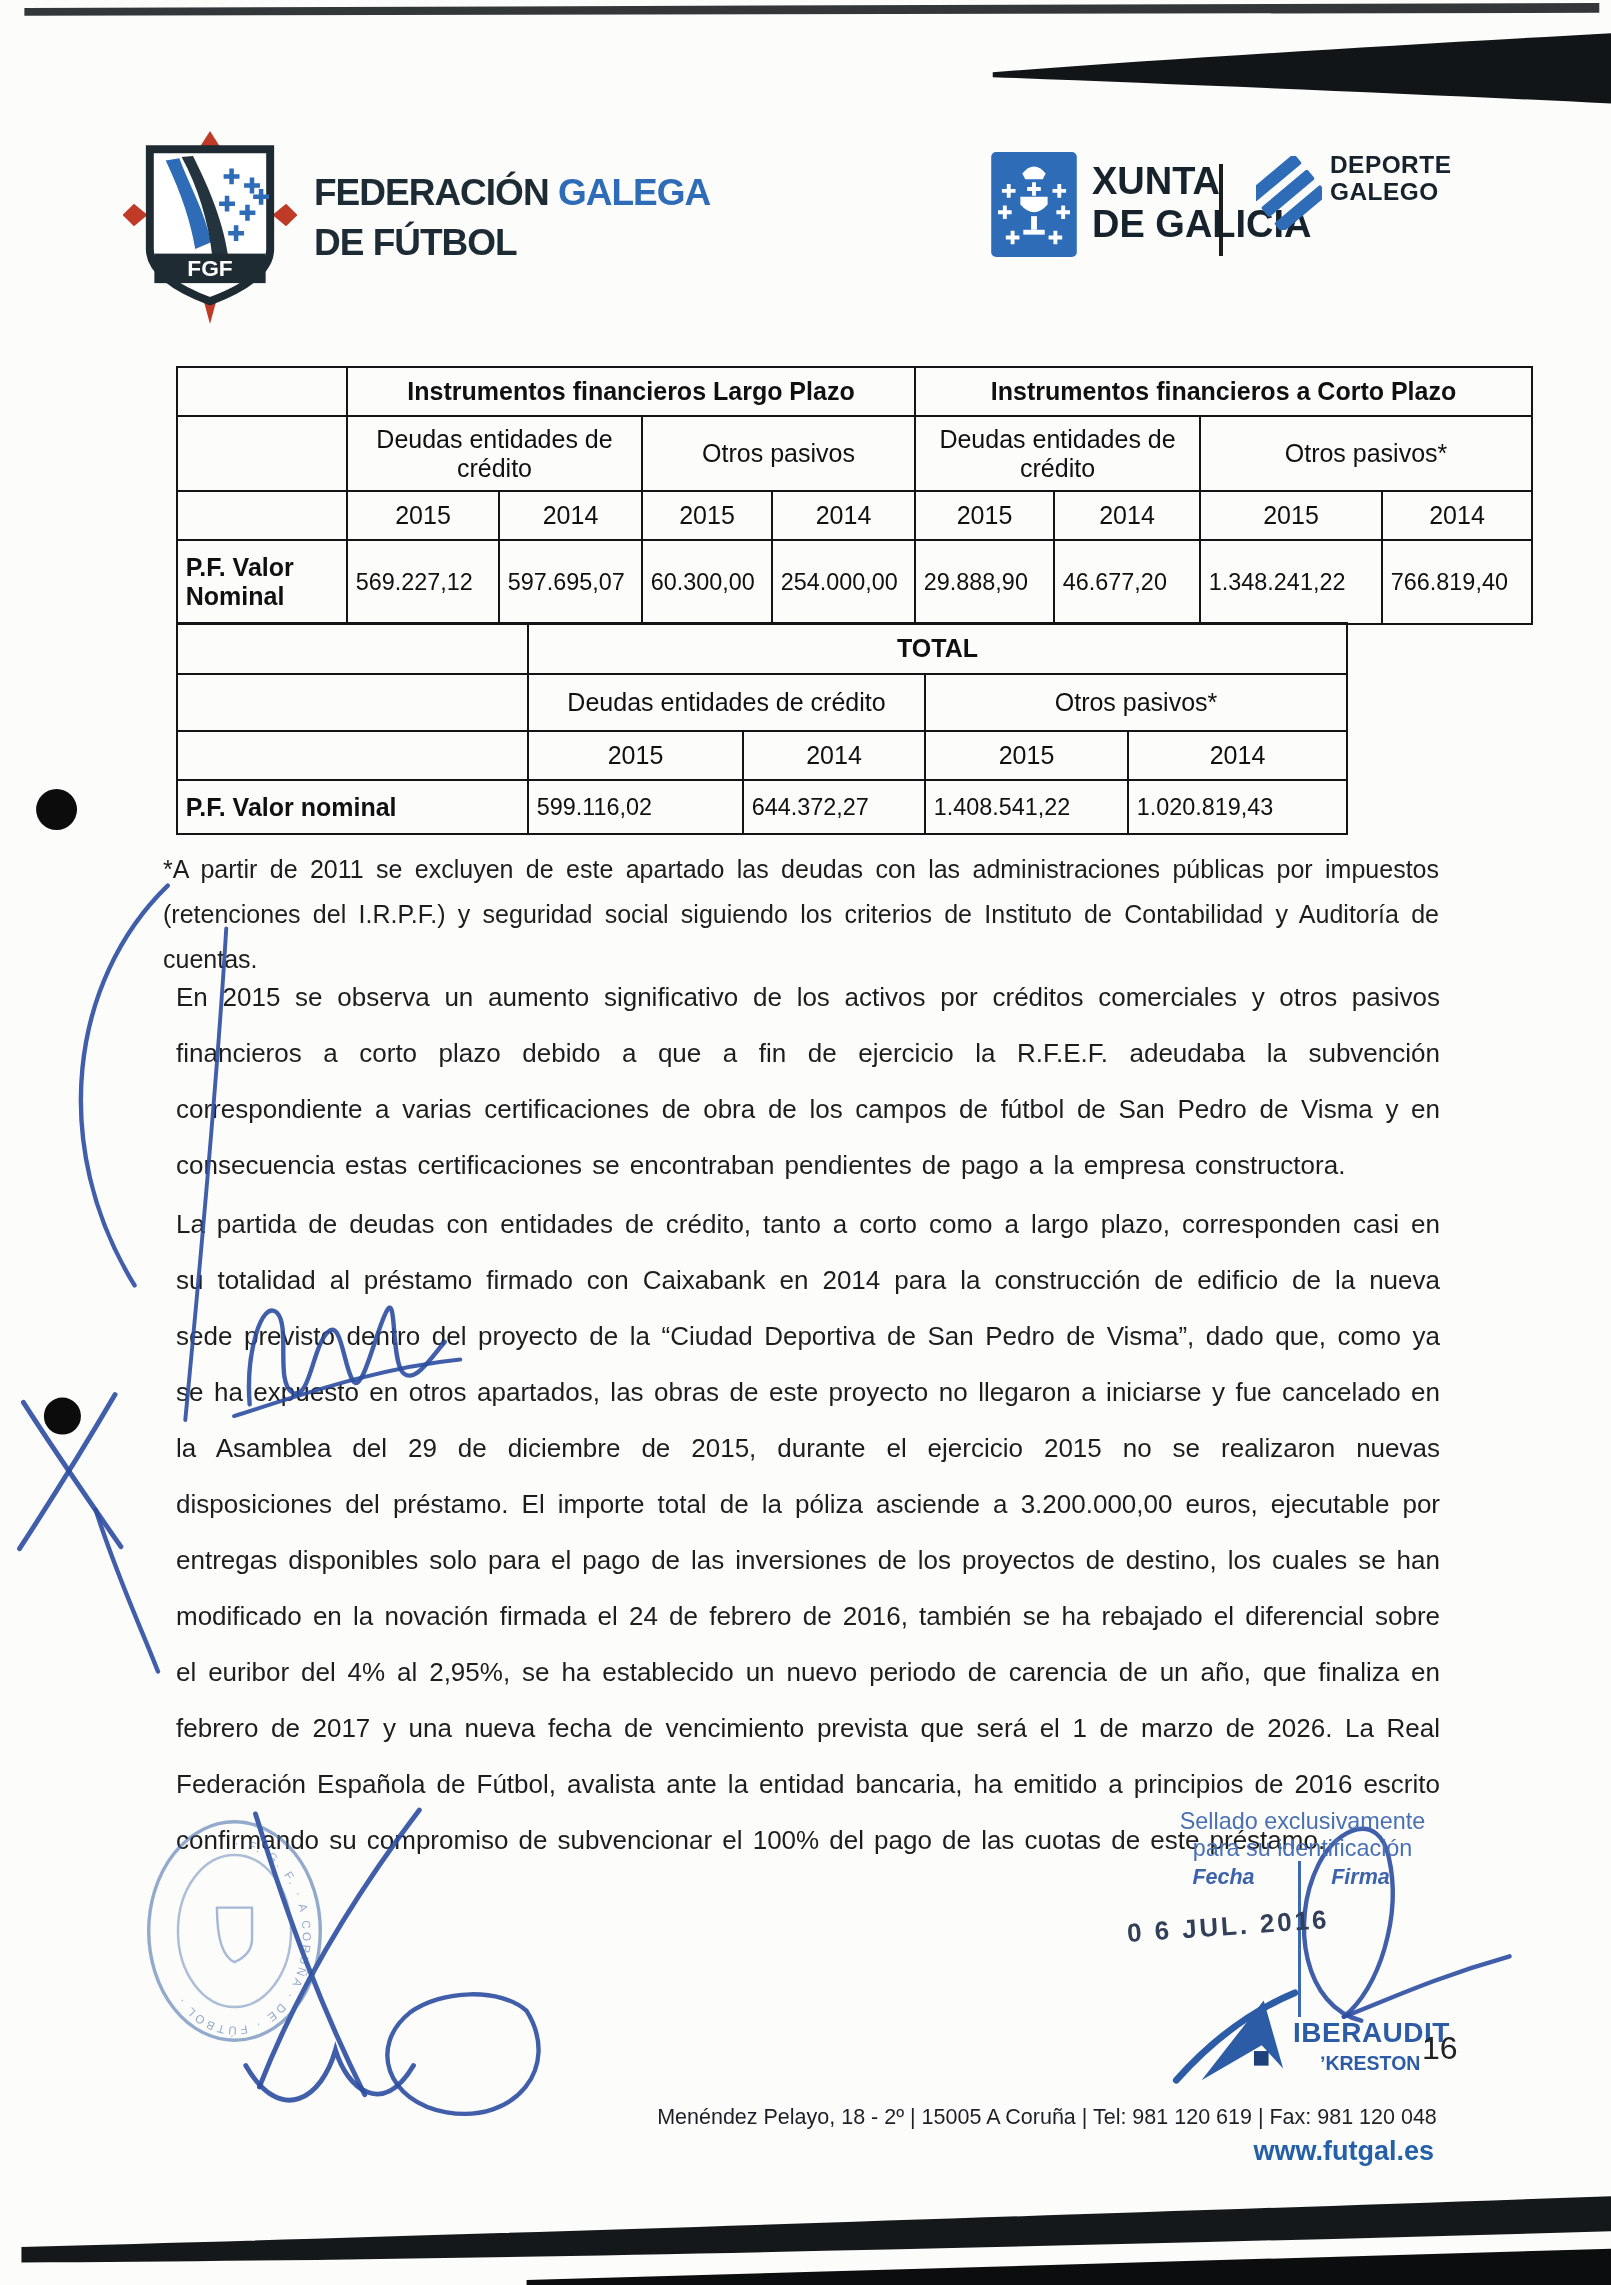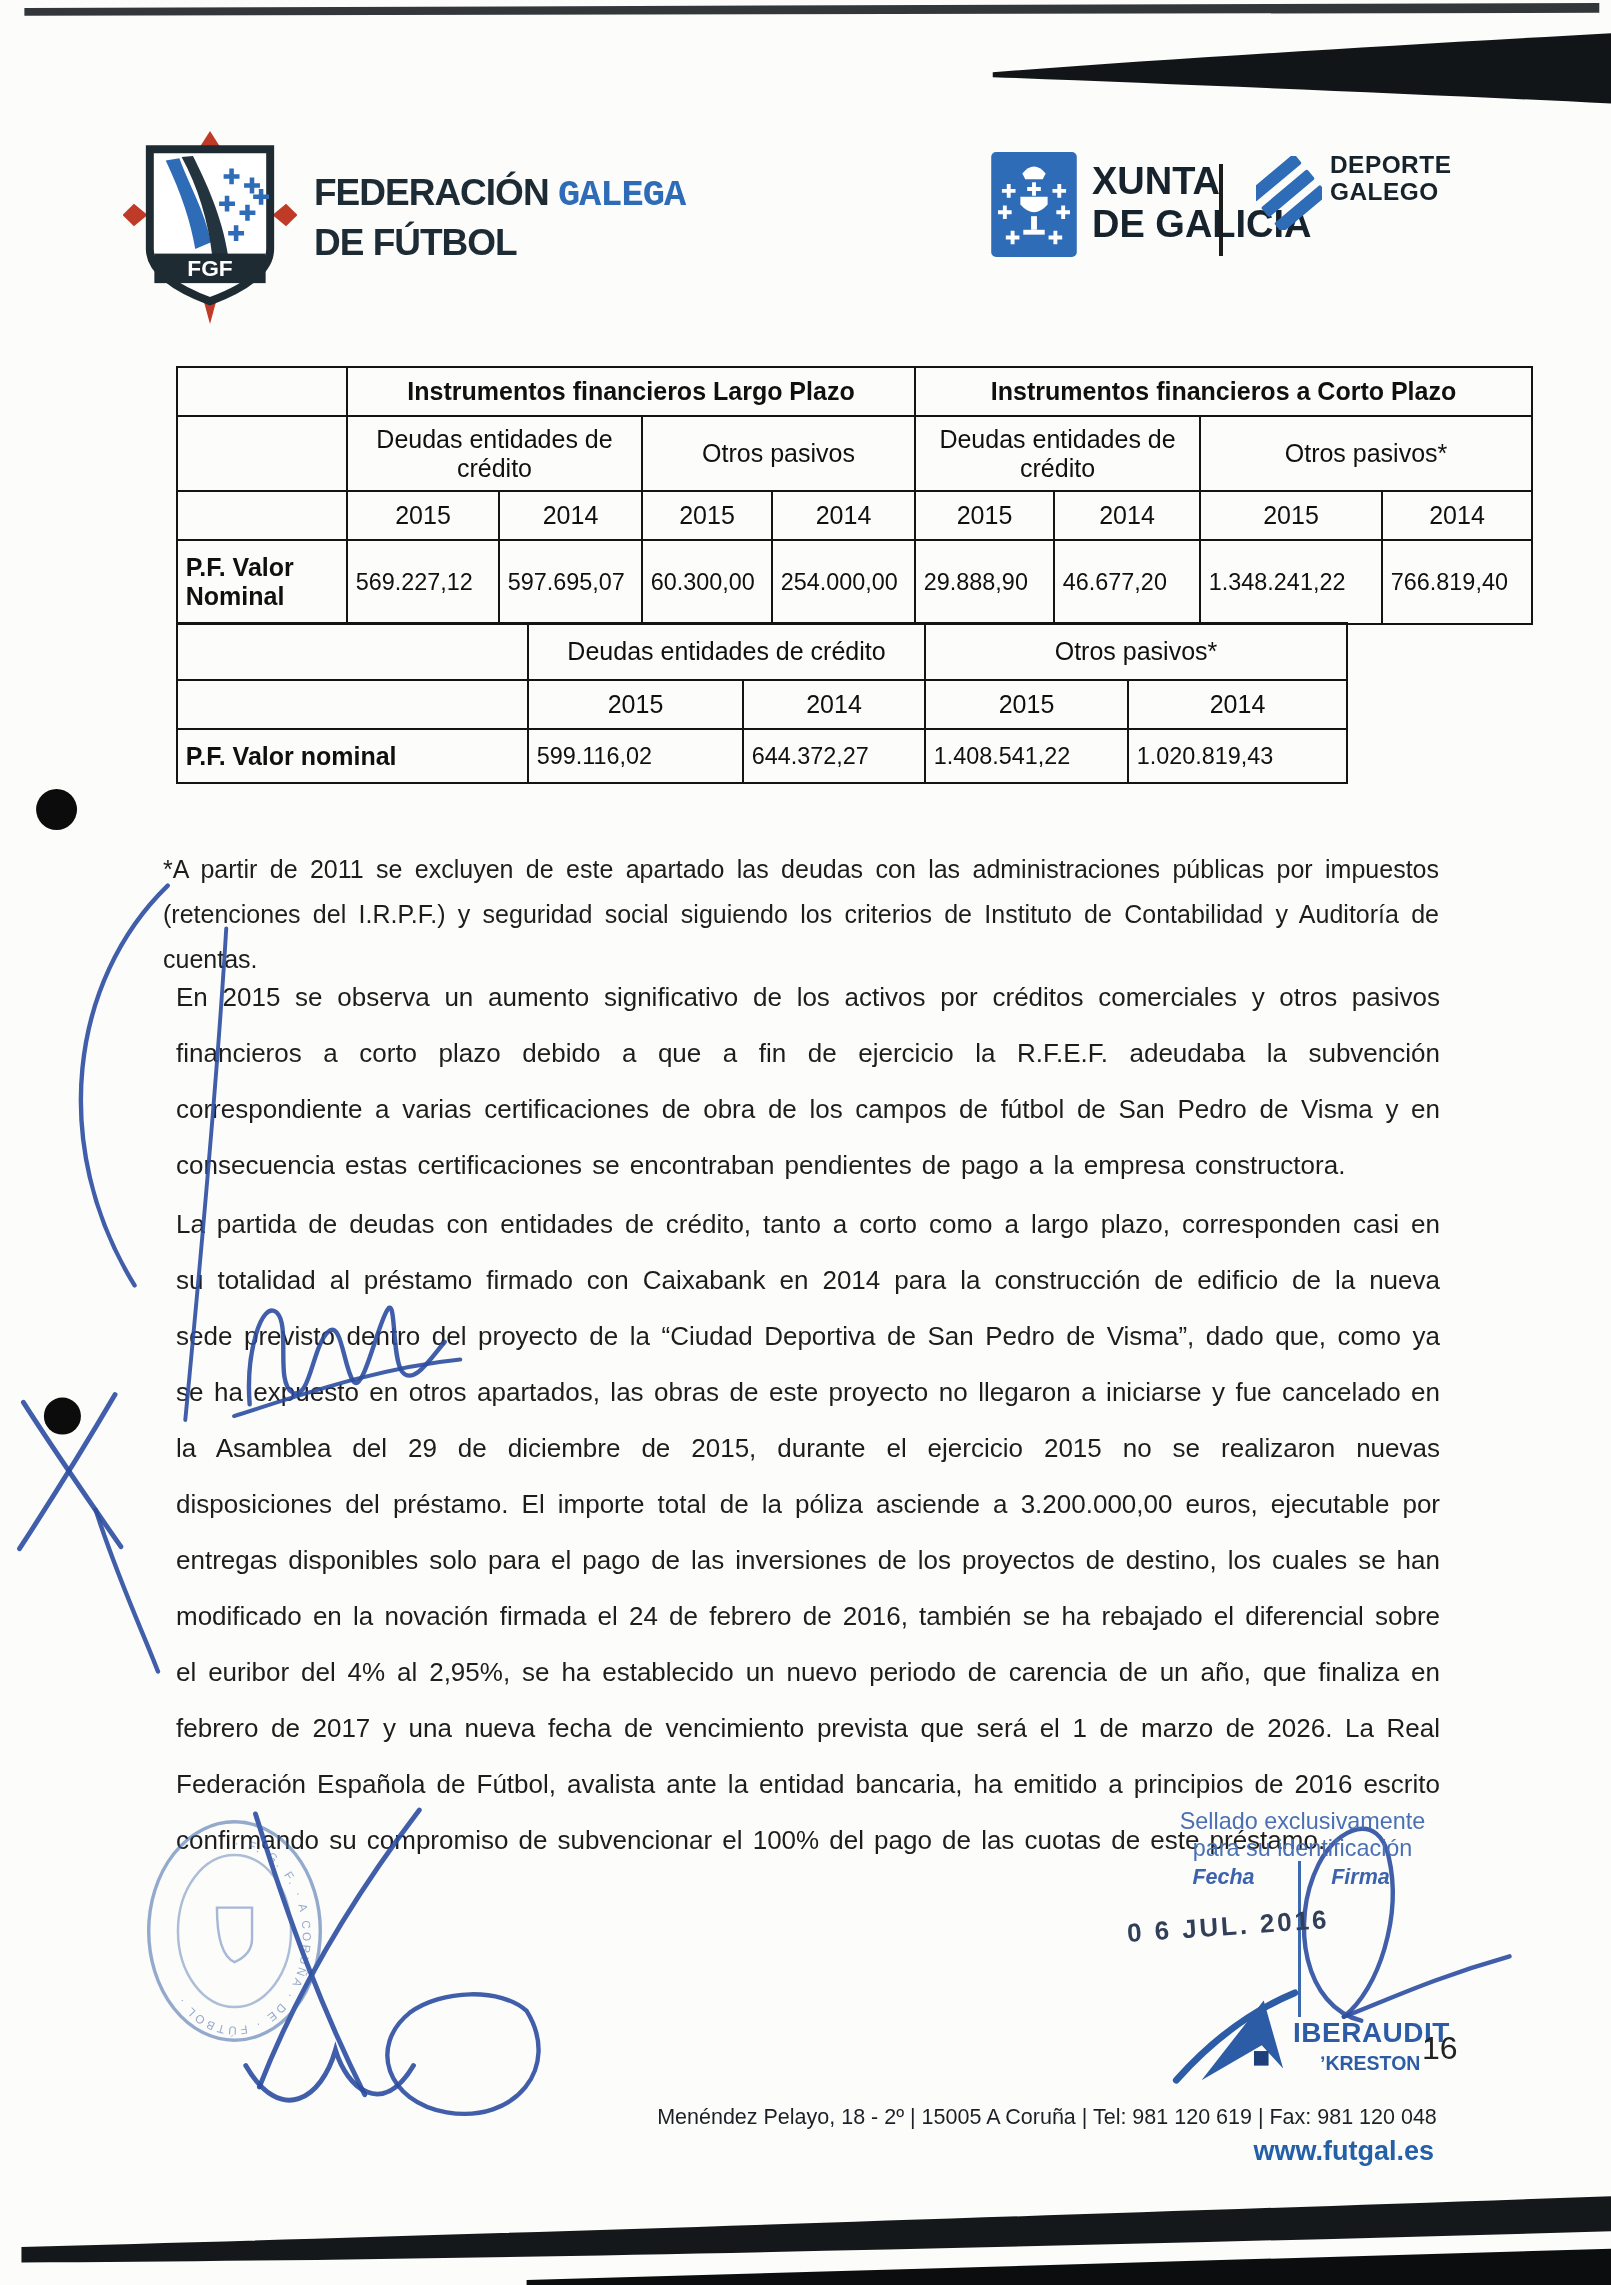"GALEGA" .fgf-word1 .blue { font-family: Liberation Mono, monospace -> none }
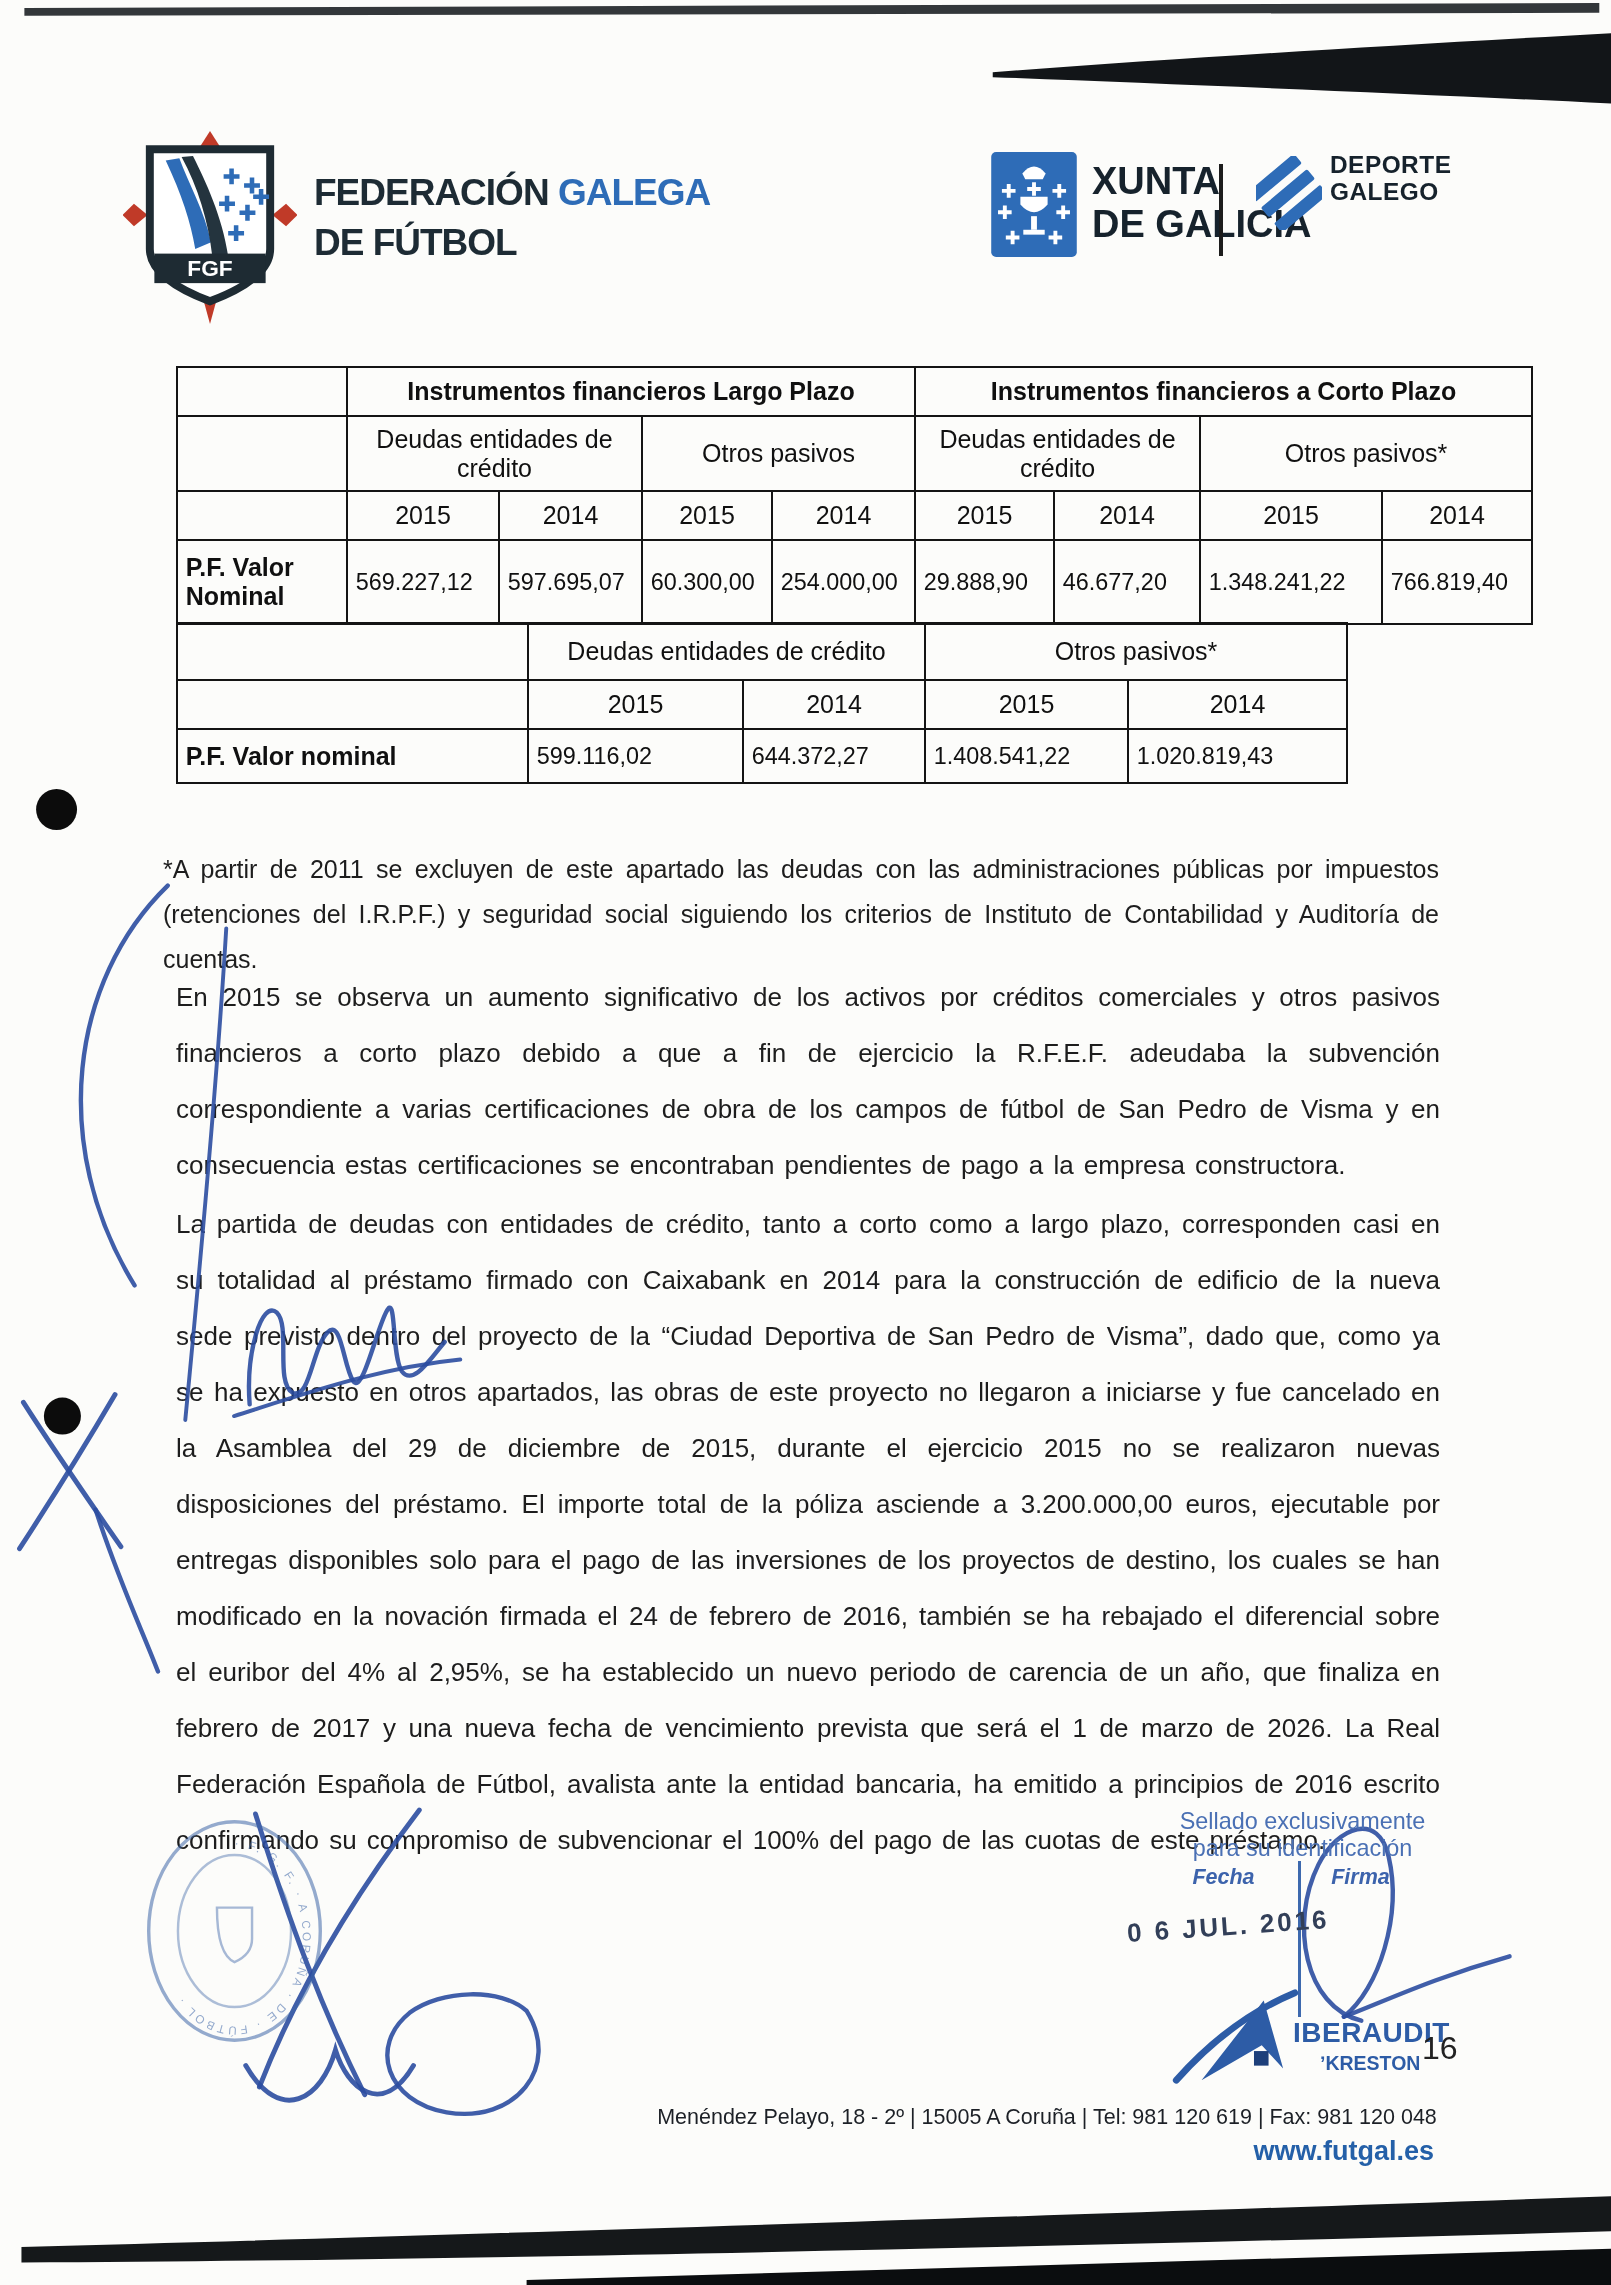"TOTAL" tr { html: none -> <tr> <td></td> <td>TOTAL</td> </tr> }
